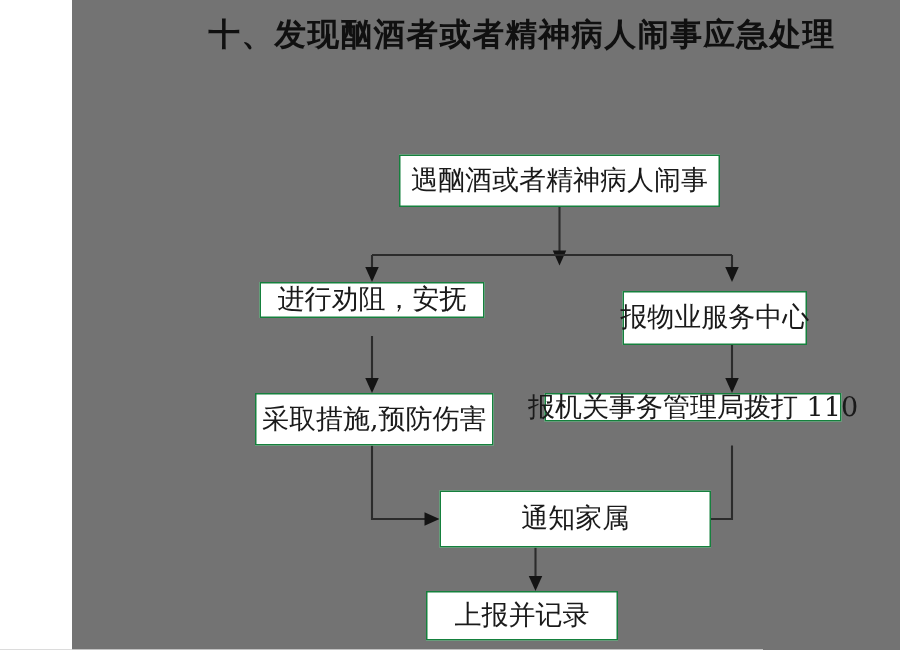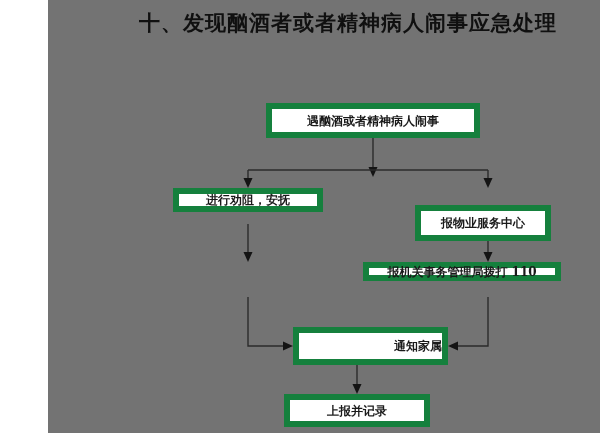"遇酗酒或者精神病人闹事" .node { border: 6px solid #15803d -> 1px solid #15803d; font-size: 12px -> 18px; font-weight: bold -> none }
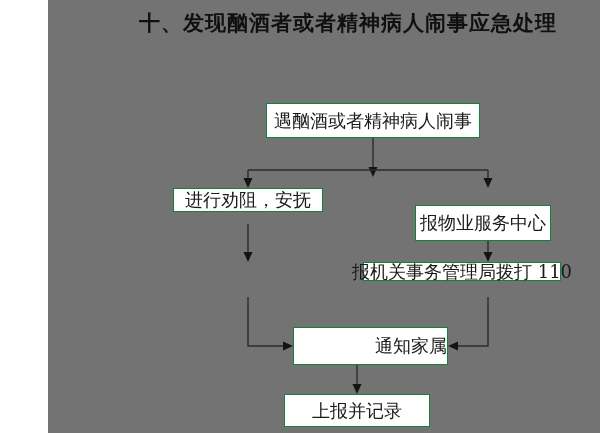"报物业服务中心" div.node { top: 205px -> 194px; width: 136px -> 123px }
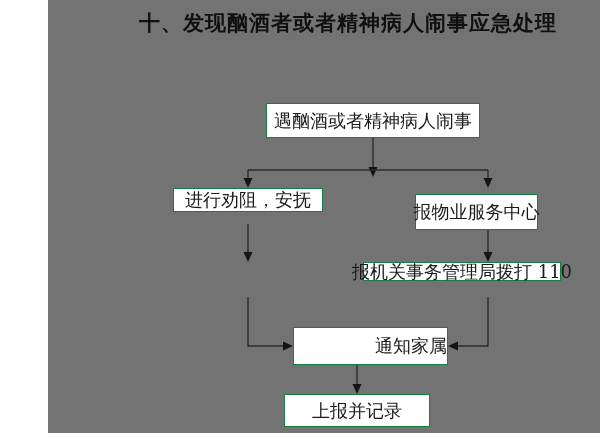"采取措施,预防伤害" div.node { html: none -> <div> <span>采取措施,预防伤害</span> </div> }
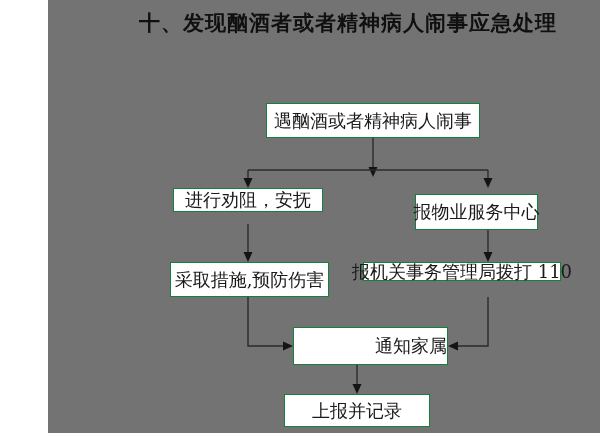"通知家属" div.node { justify-content: flex-end -> none; width: 155px -> 181px }
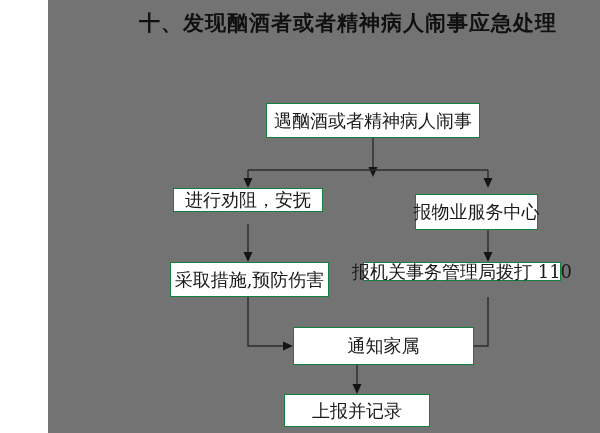"上报并记录" div.node { width: 146px -> 128px }
